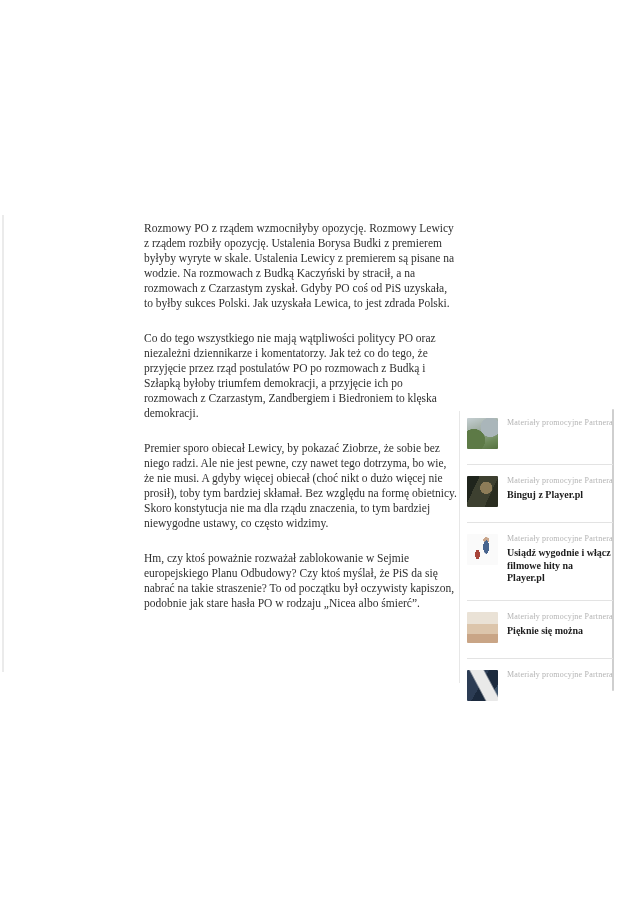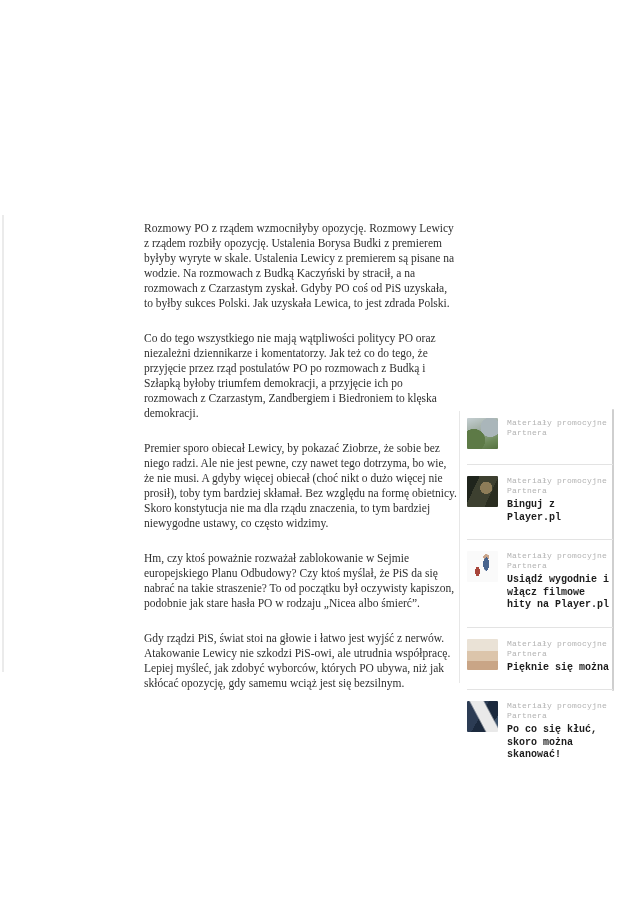"Materiały promocyjne Partnera" .promo-sidebar { font-family: Liberation Mono, monospace -> none }
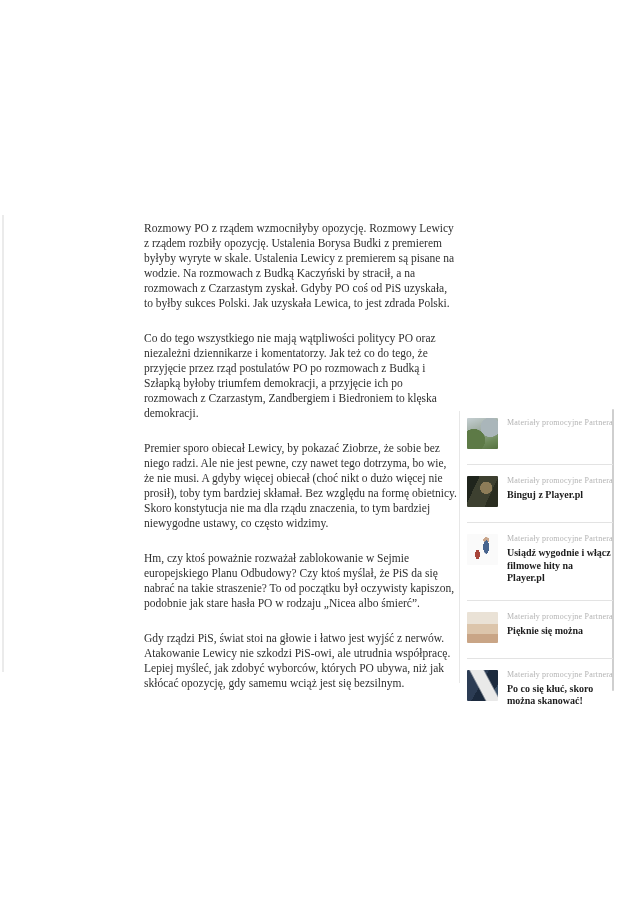"Gdy rządzi PiS, świat stoi" p { html: <p>Gdy rządzi PiS, świat stoi na głowie i łatwo jest wyjść z nerwów. Atakowanie Lewicy nie szkodzi PiS-owi, ale utrudnia współpracę. Lepiej myśleć, jak zdobyć wyborców, których PO ubywa, niż jak skłócać opozycję, gdy samemu wciąż jest się bezsilnym.</p> -> none }
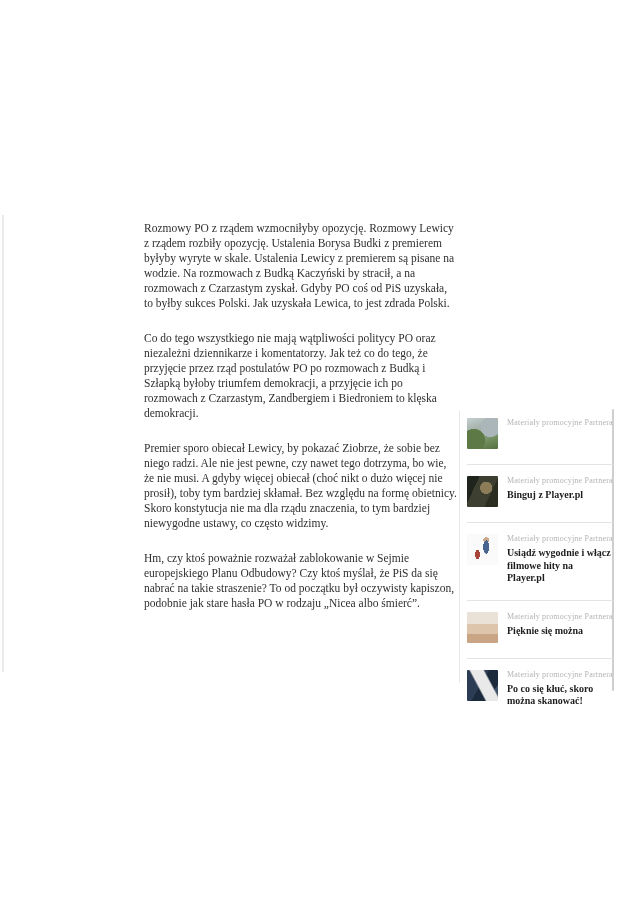"Po co się kłuć, skoro" div.promo-title { html: <div>Po co się kłuć, skoro można skanować!</div> -> none }
